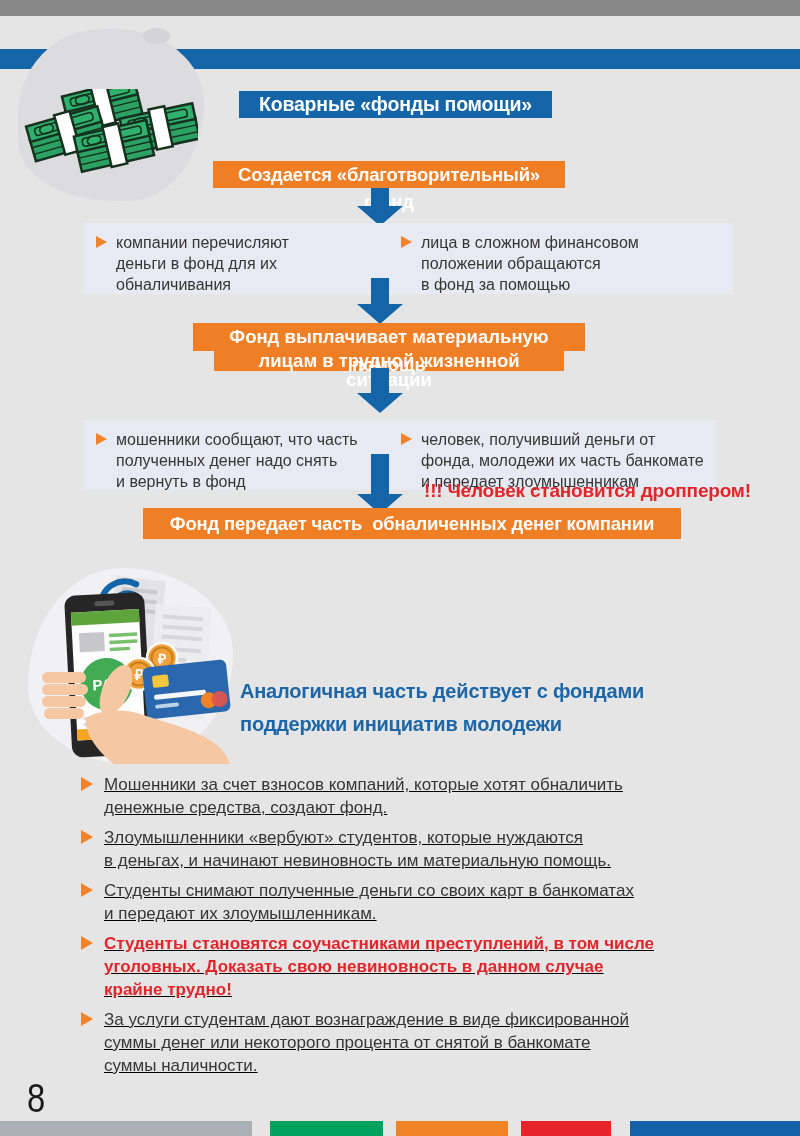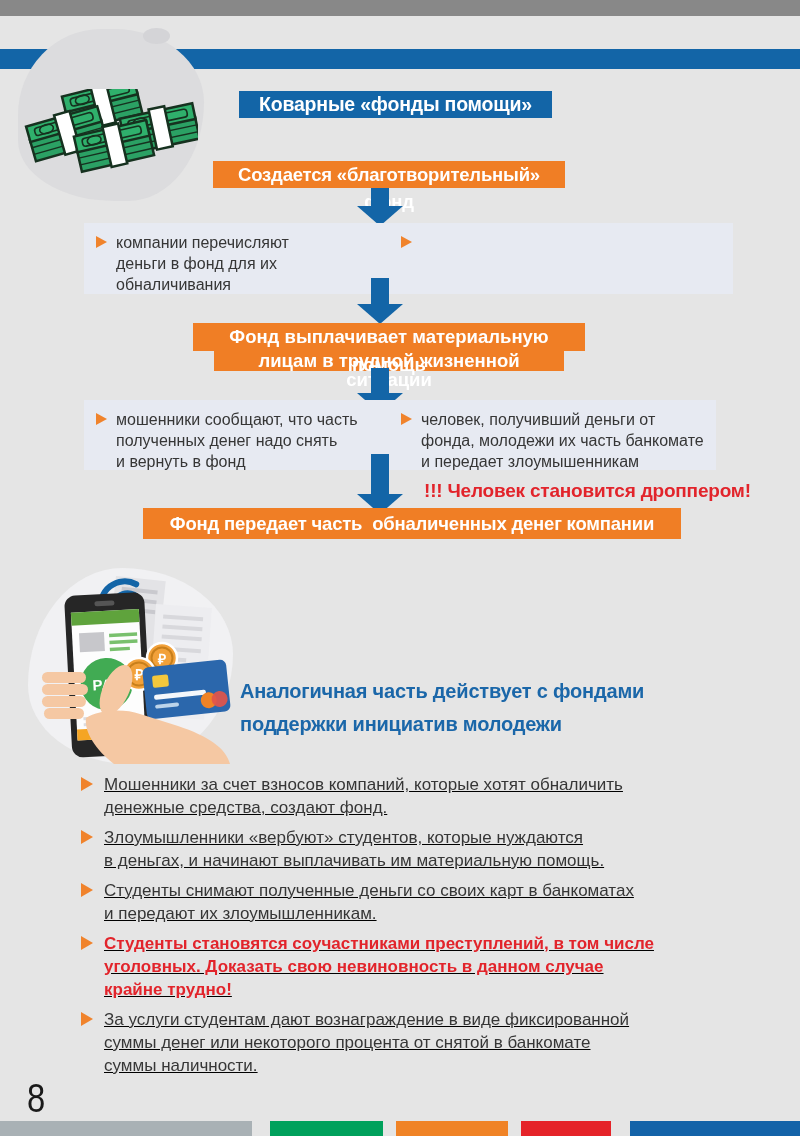"лица в сложном финансовом" span.ptxt { html: none -> <span>лица в сложном финансовом положении обращаются в фонд за помощью</span> }
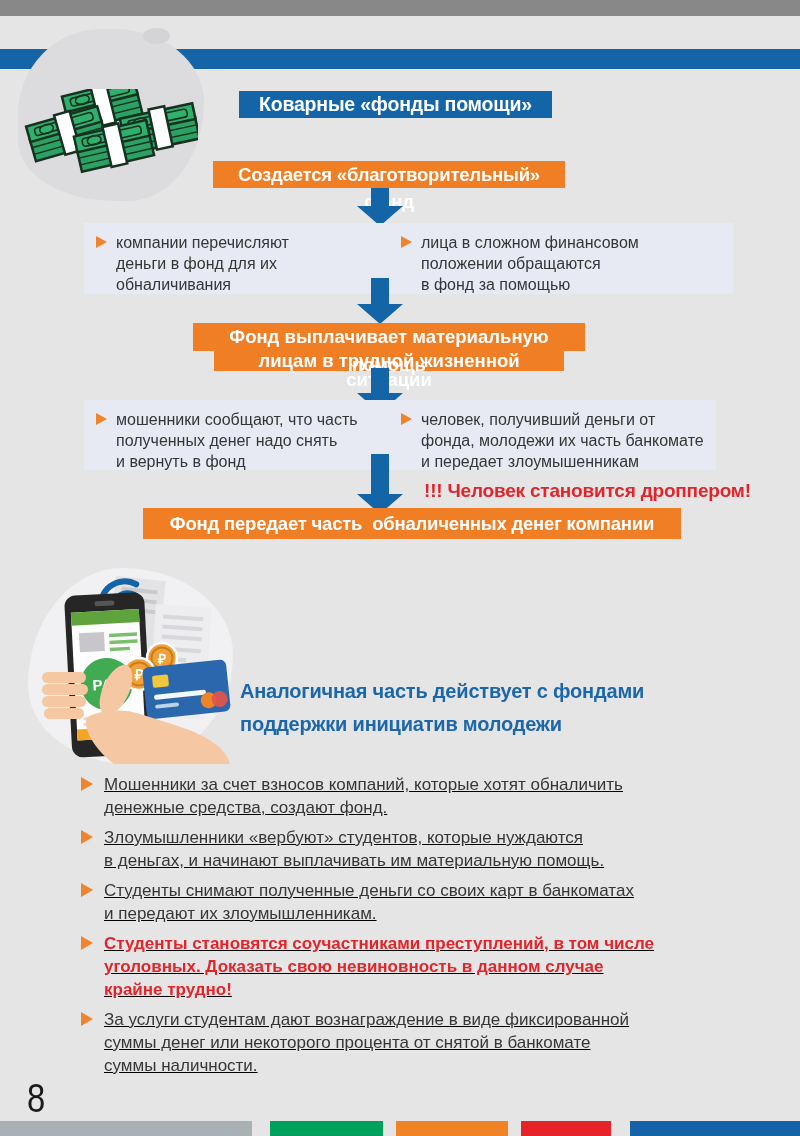"мошенники сообщают, что часть" .p2 { top: 384px -> 404px }
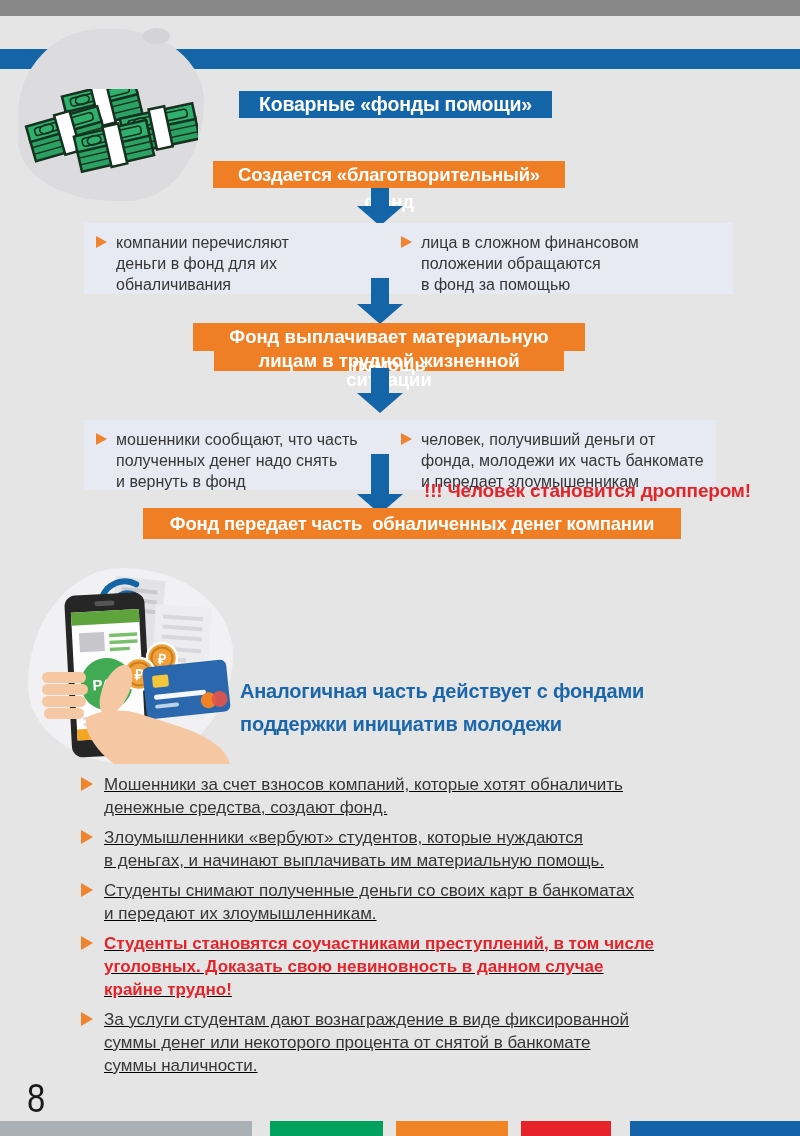"Злоумышленники «вербуют» студентов," span.btxt { text: выплачивать -> невиновность }
